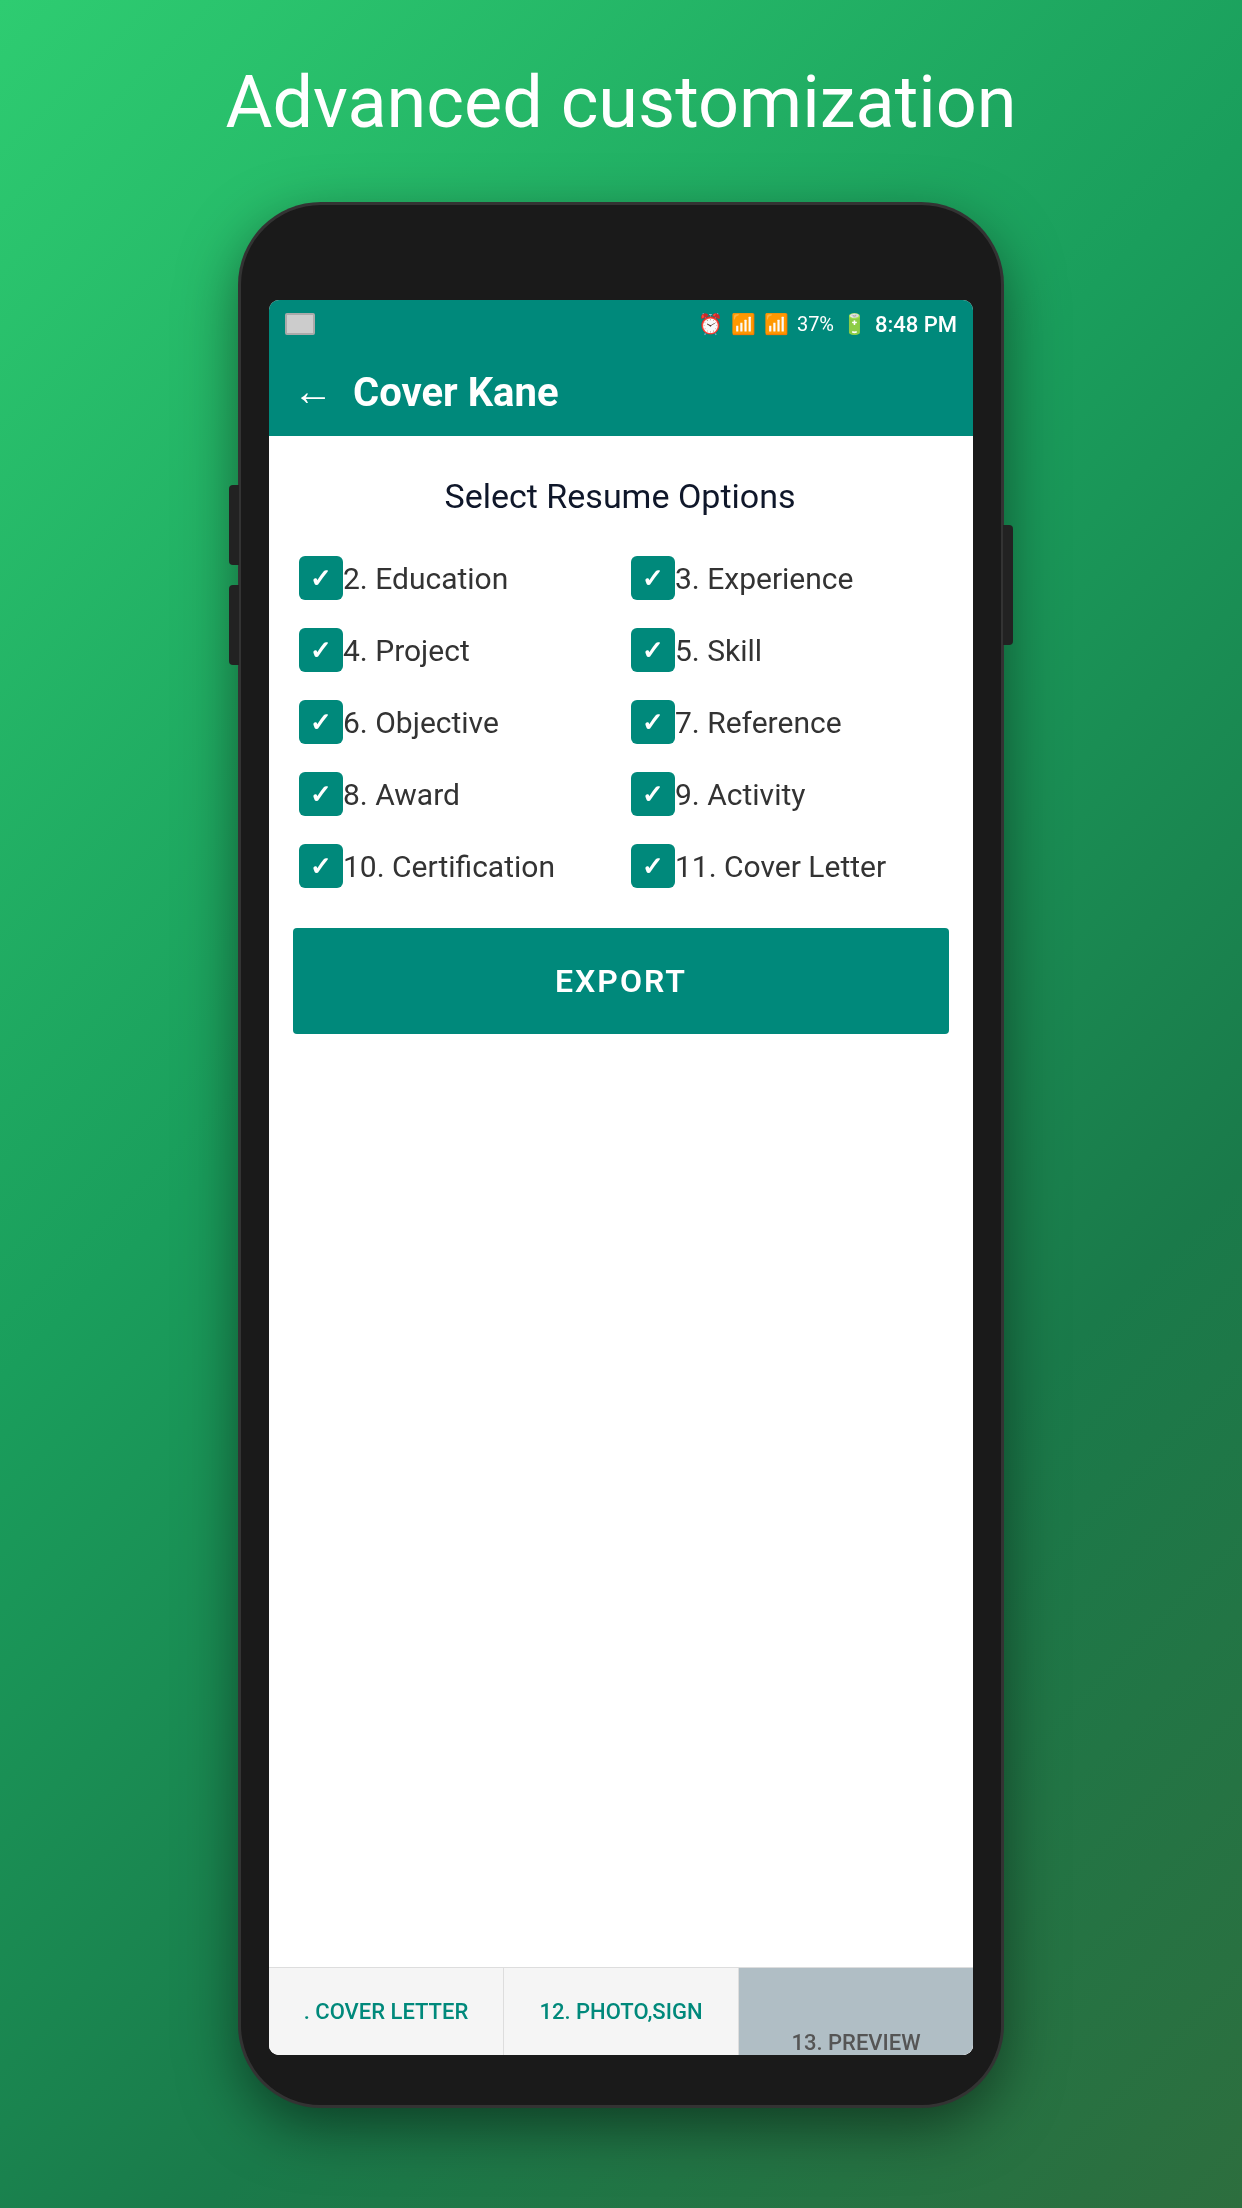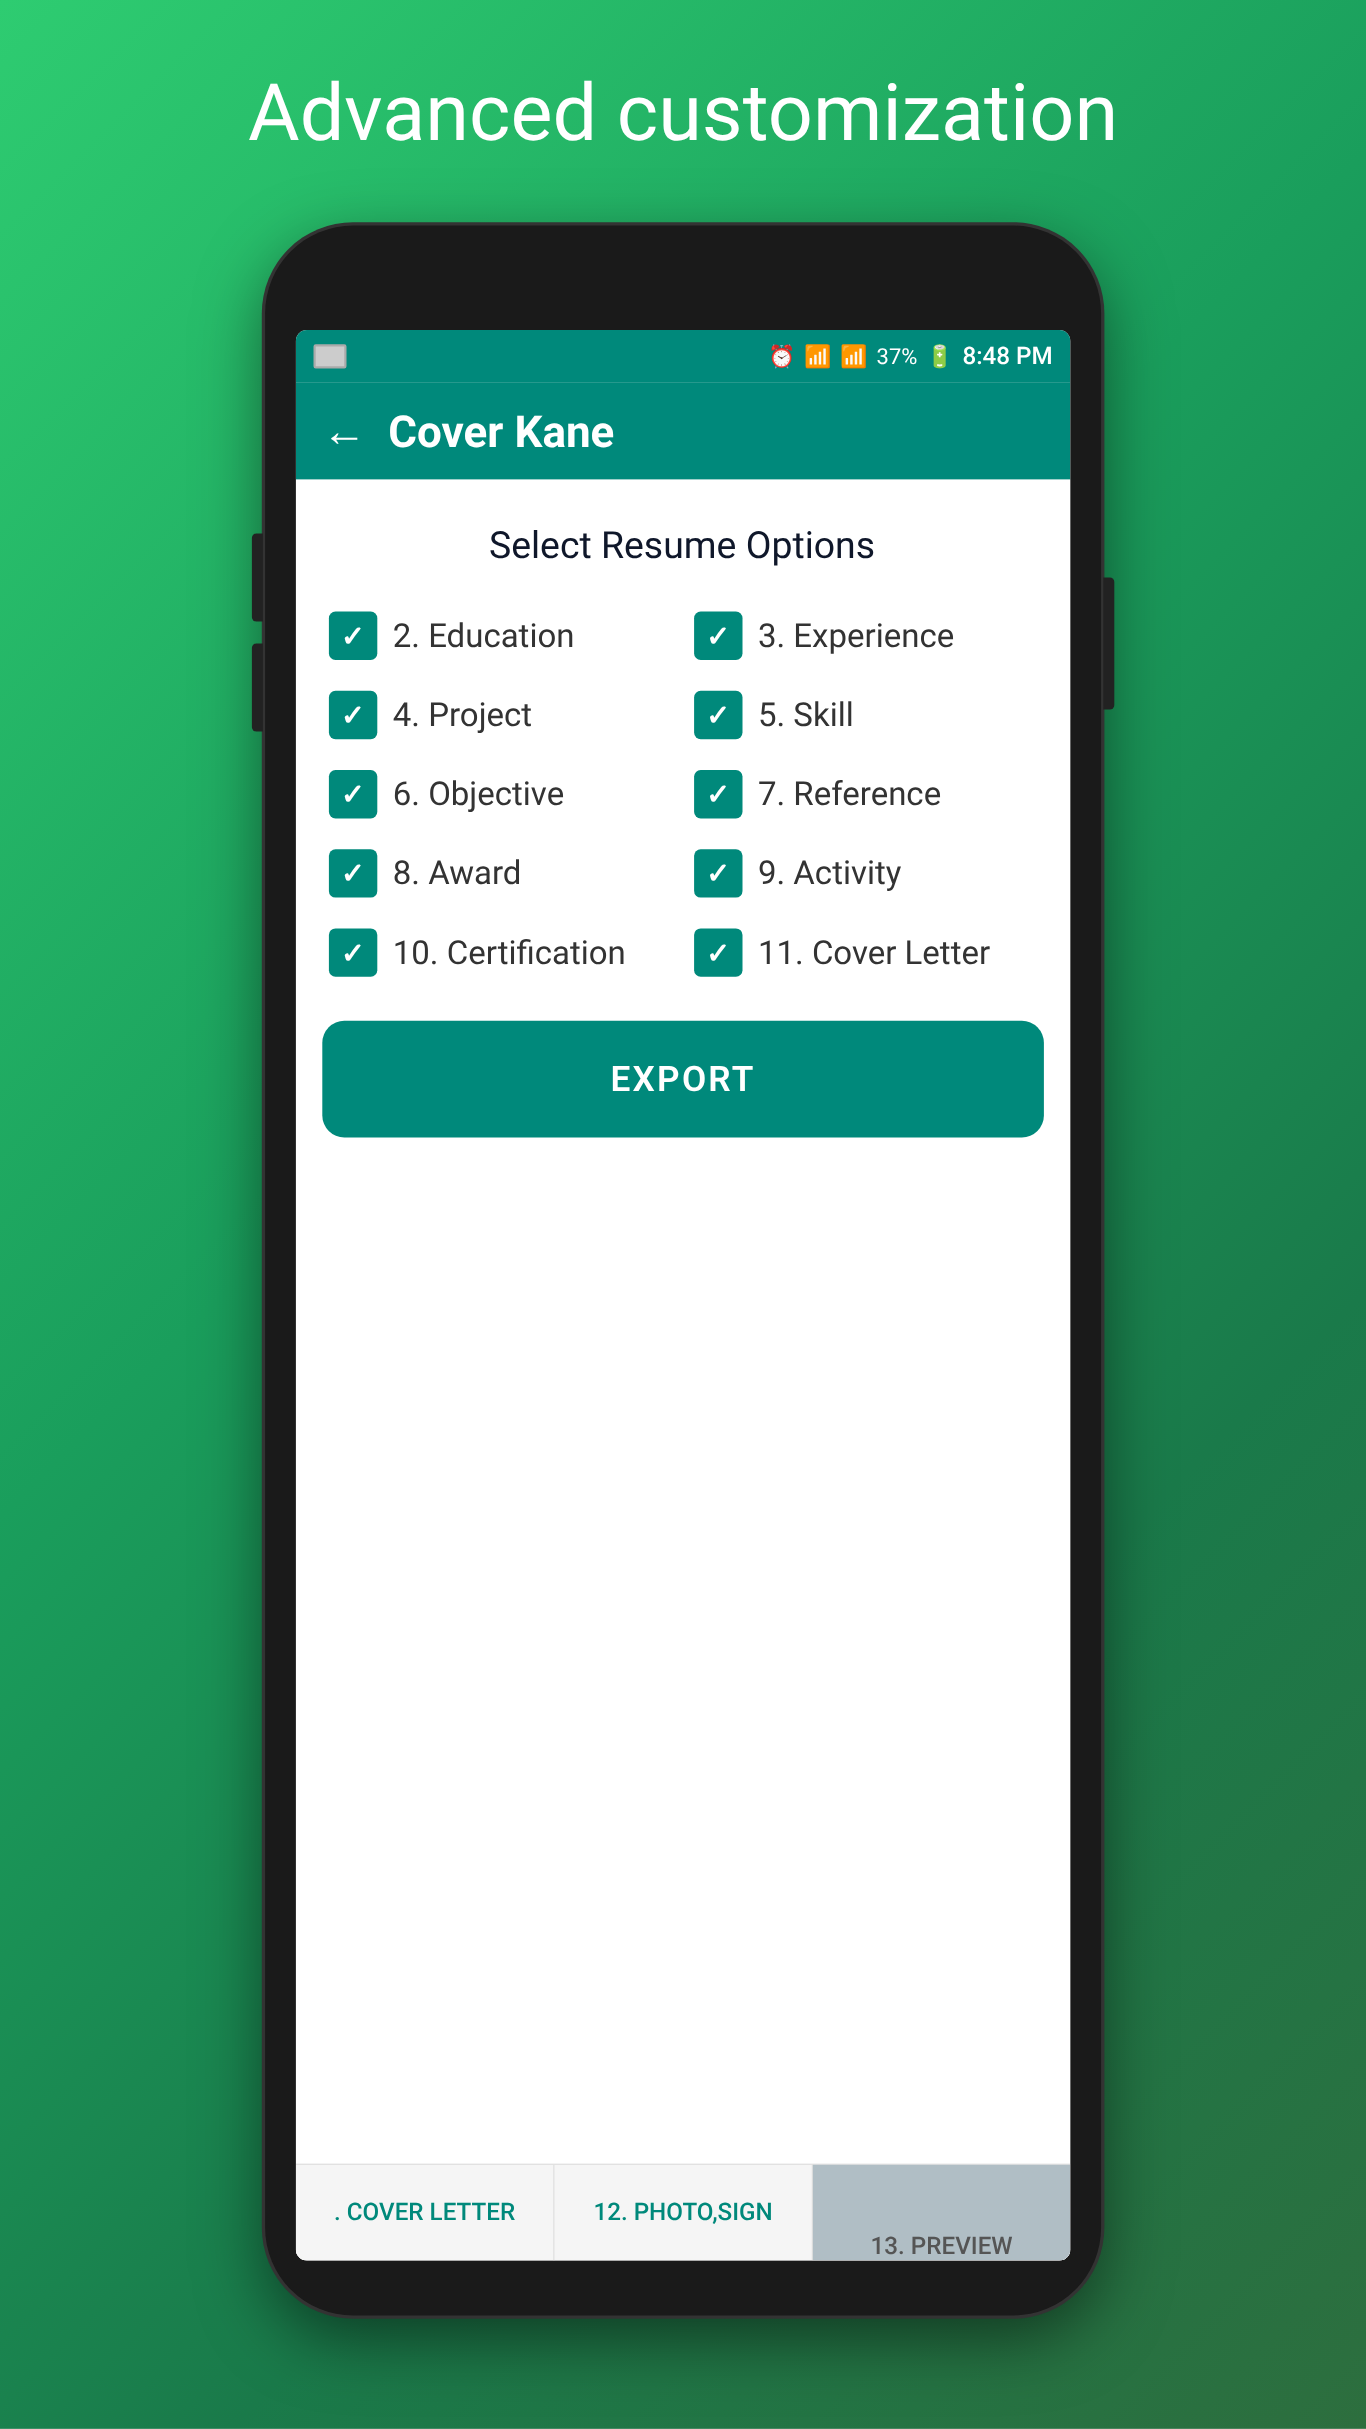"2. Education" .option-item { gap: 14px -> none }
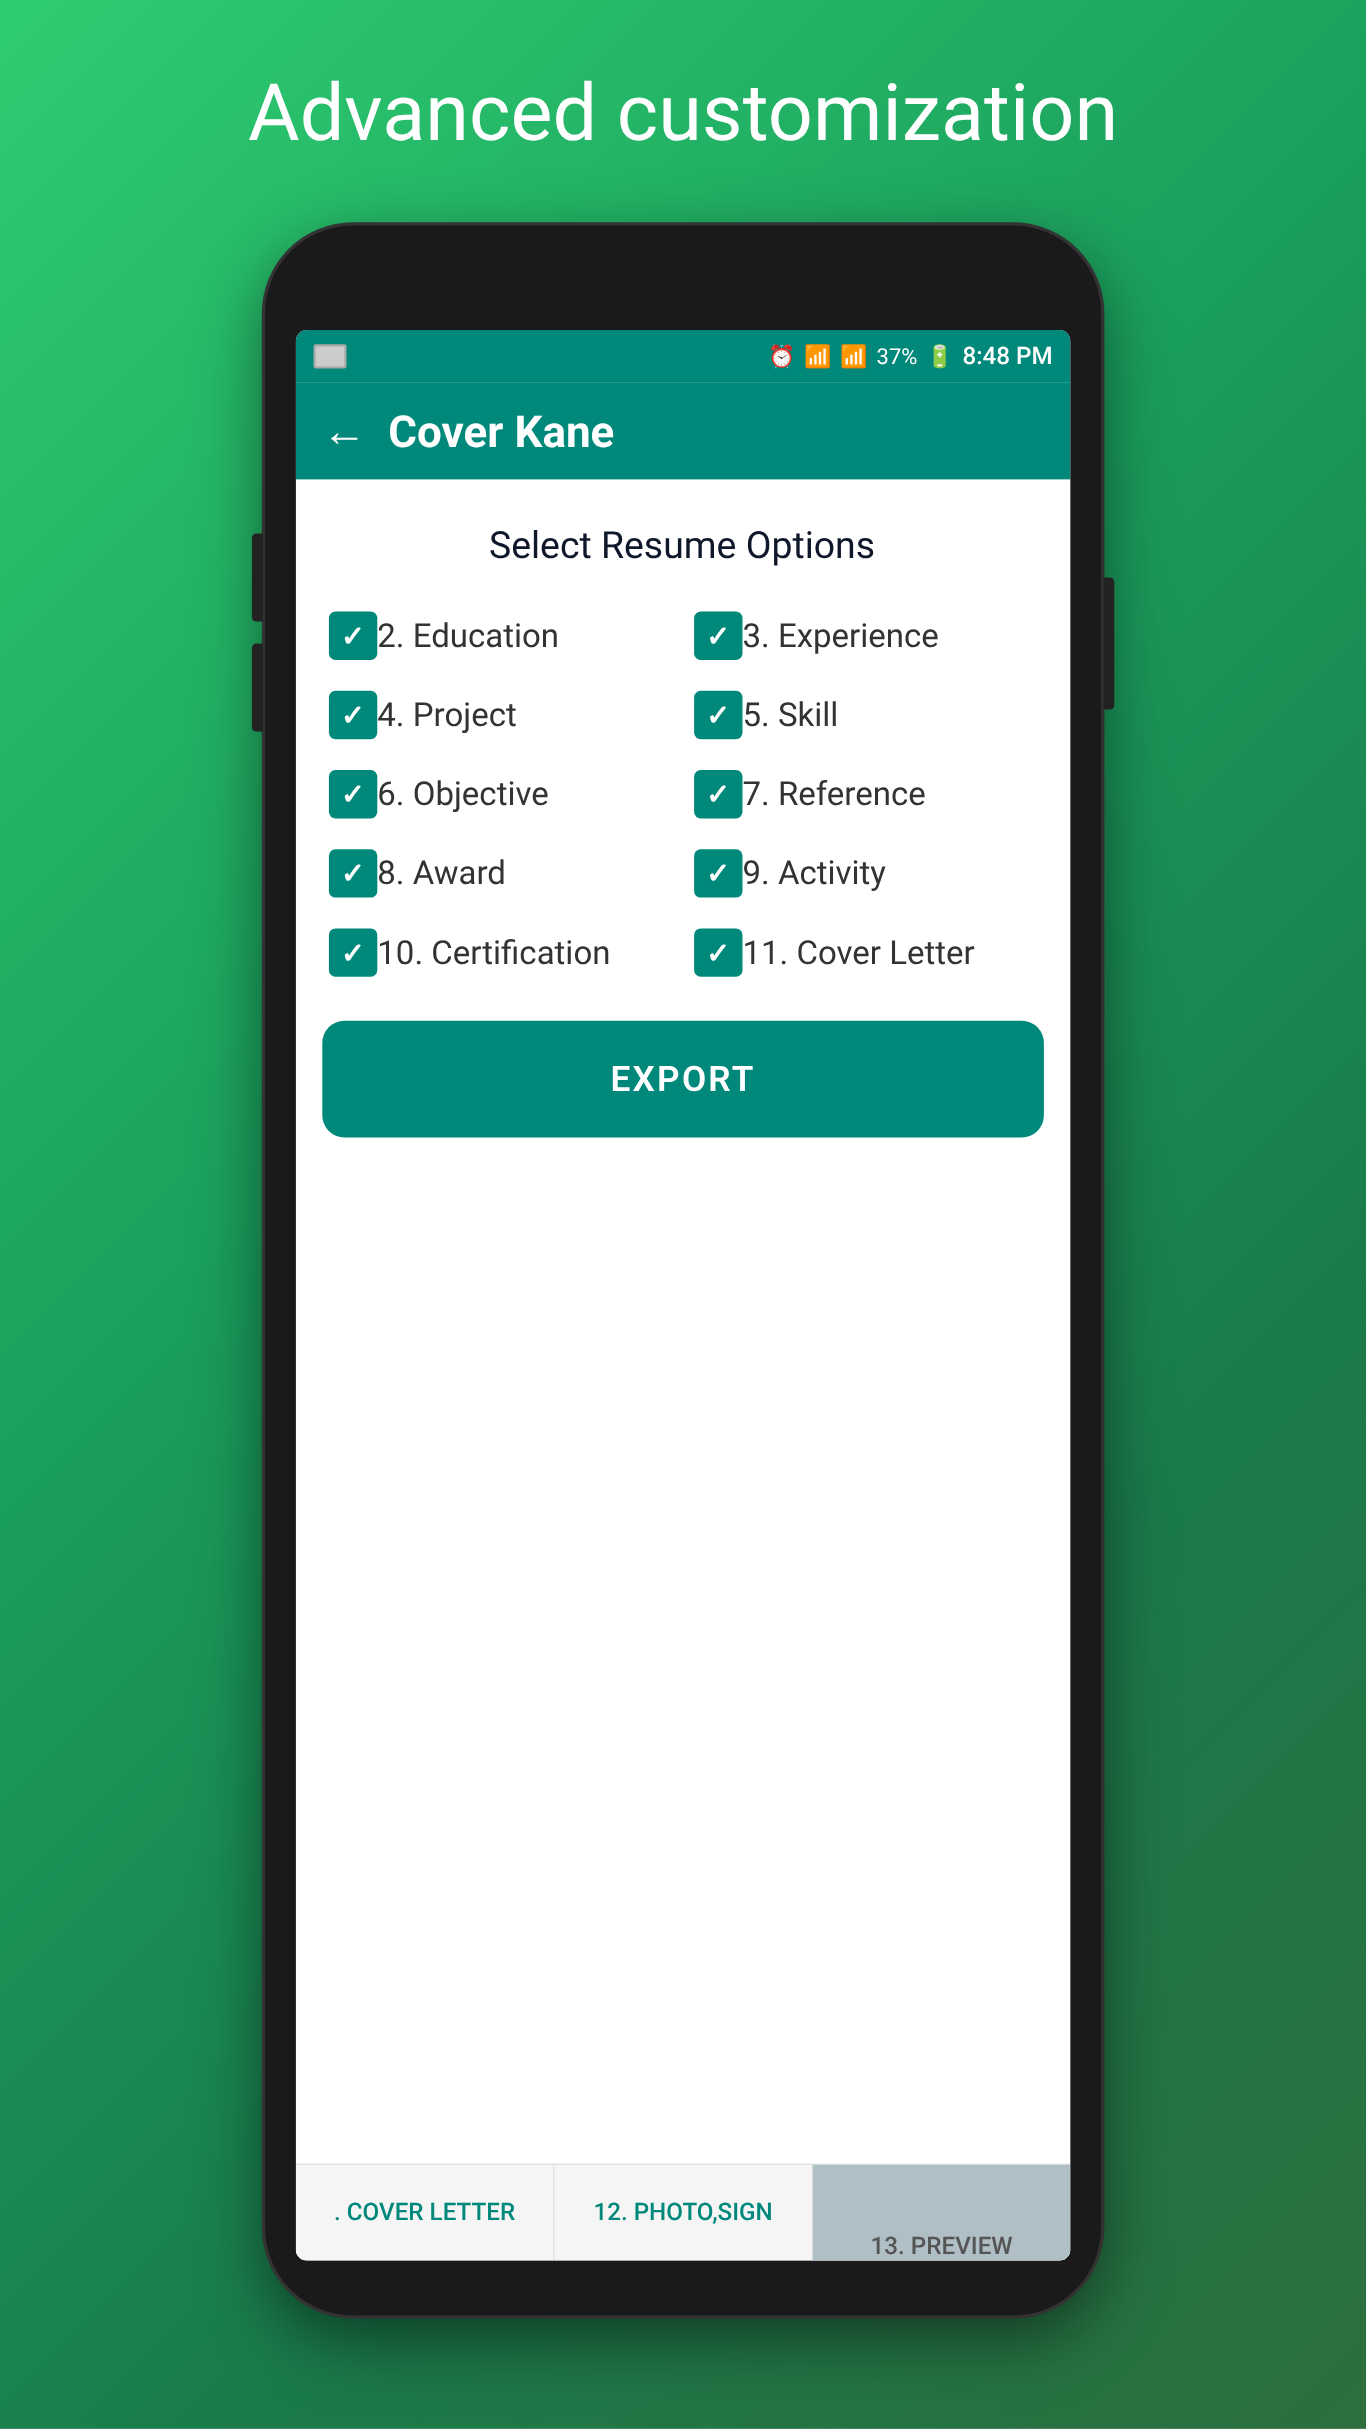"EXPORT" .export-btn { border-radius: 20px -> 4px }
